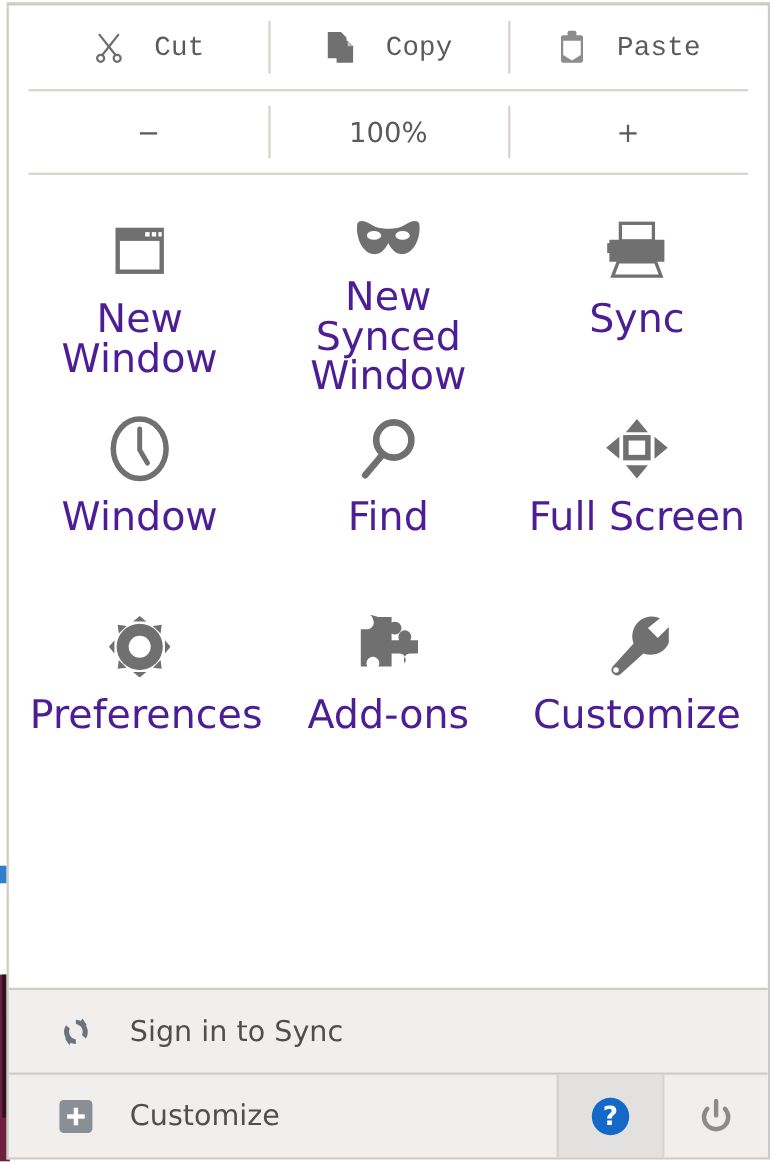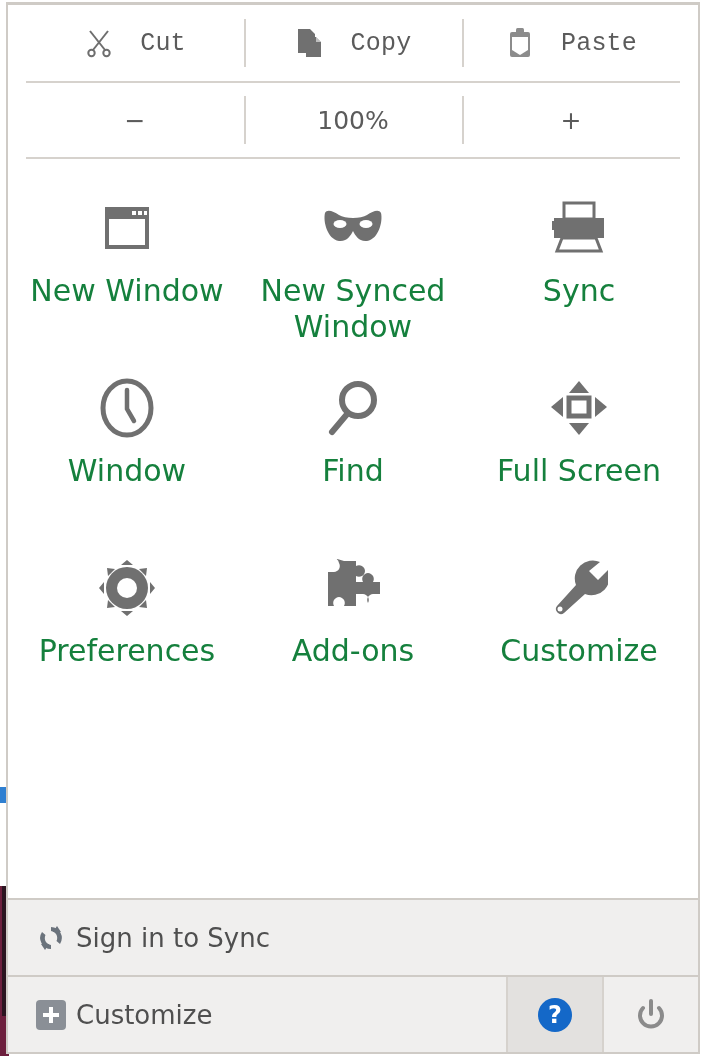"New Window" .grid-label { color: #15803d -> #4c1d95; font-size: 30px -> 36px }
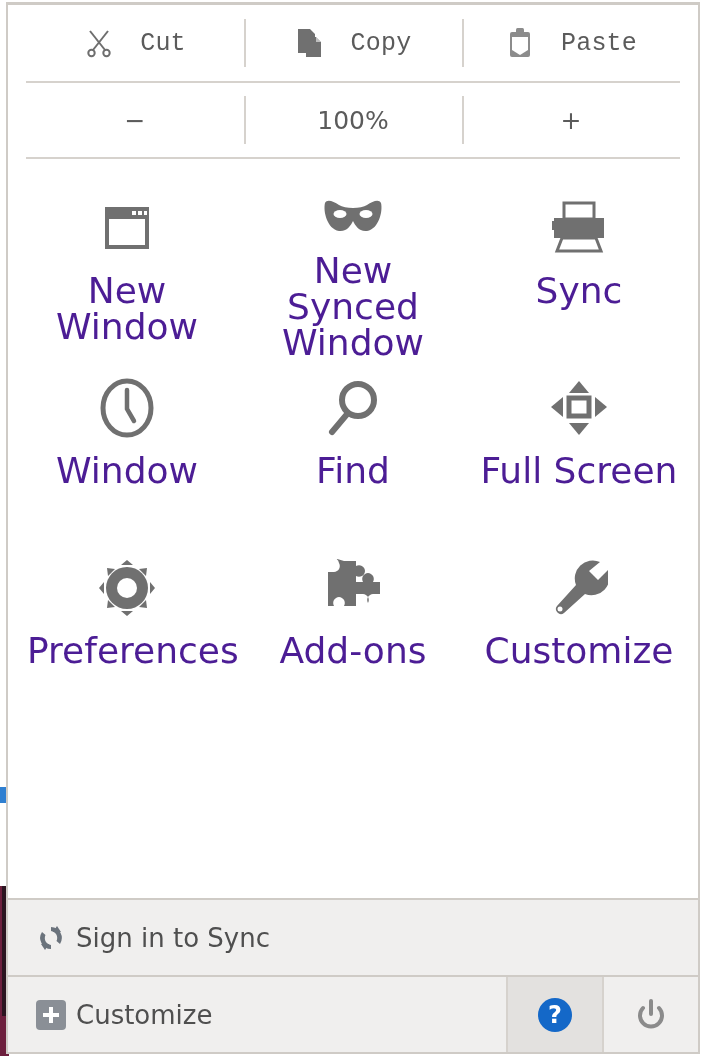"Sign in to Sync" .footer-main { gap: 10px -> 34px; padding-left: 28px -> 46px }
